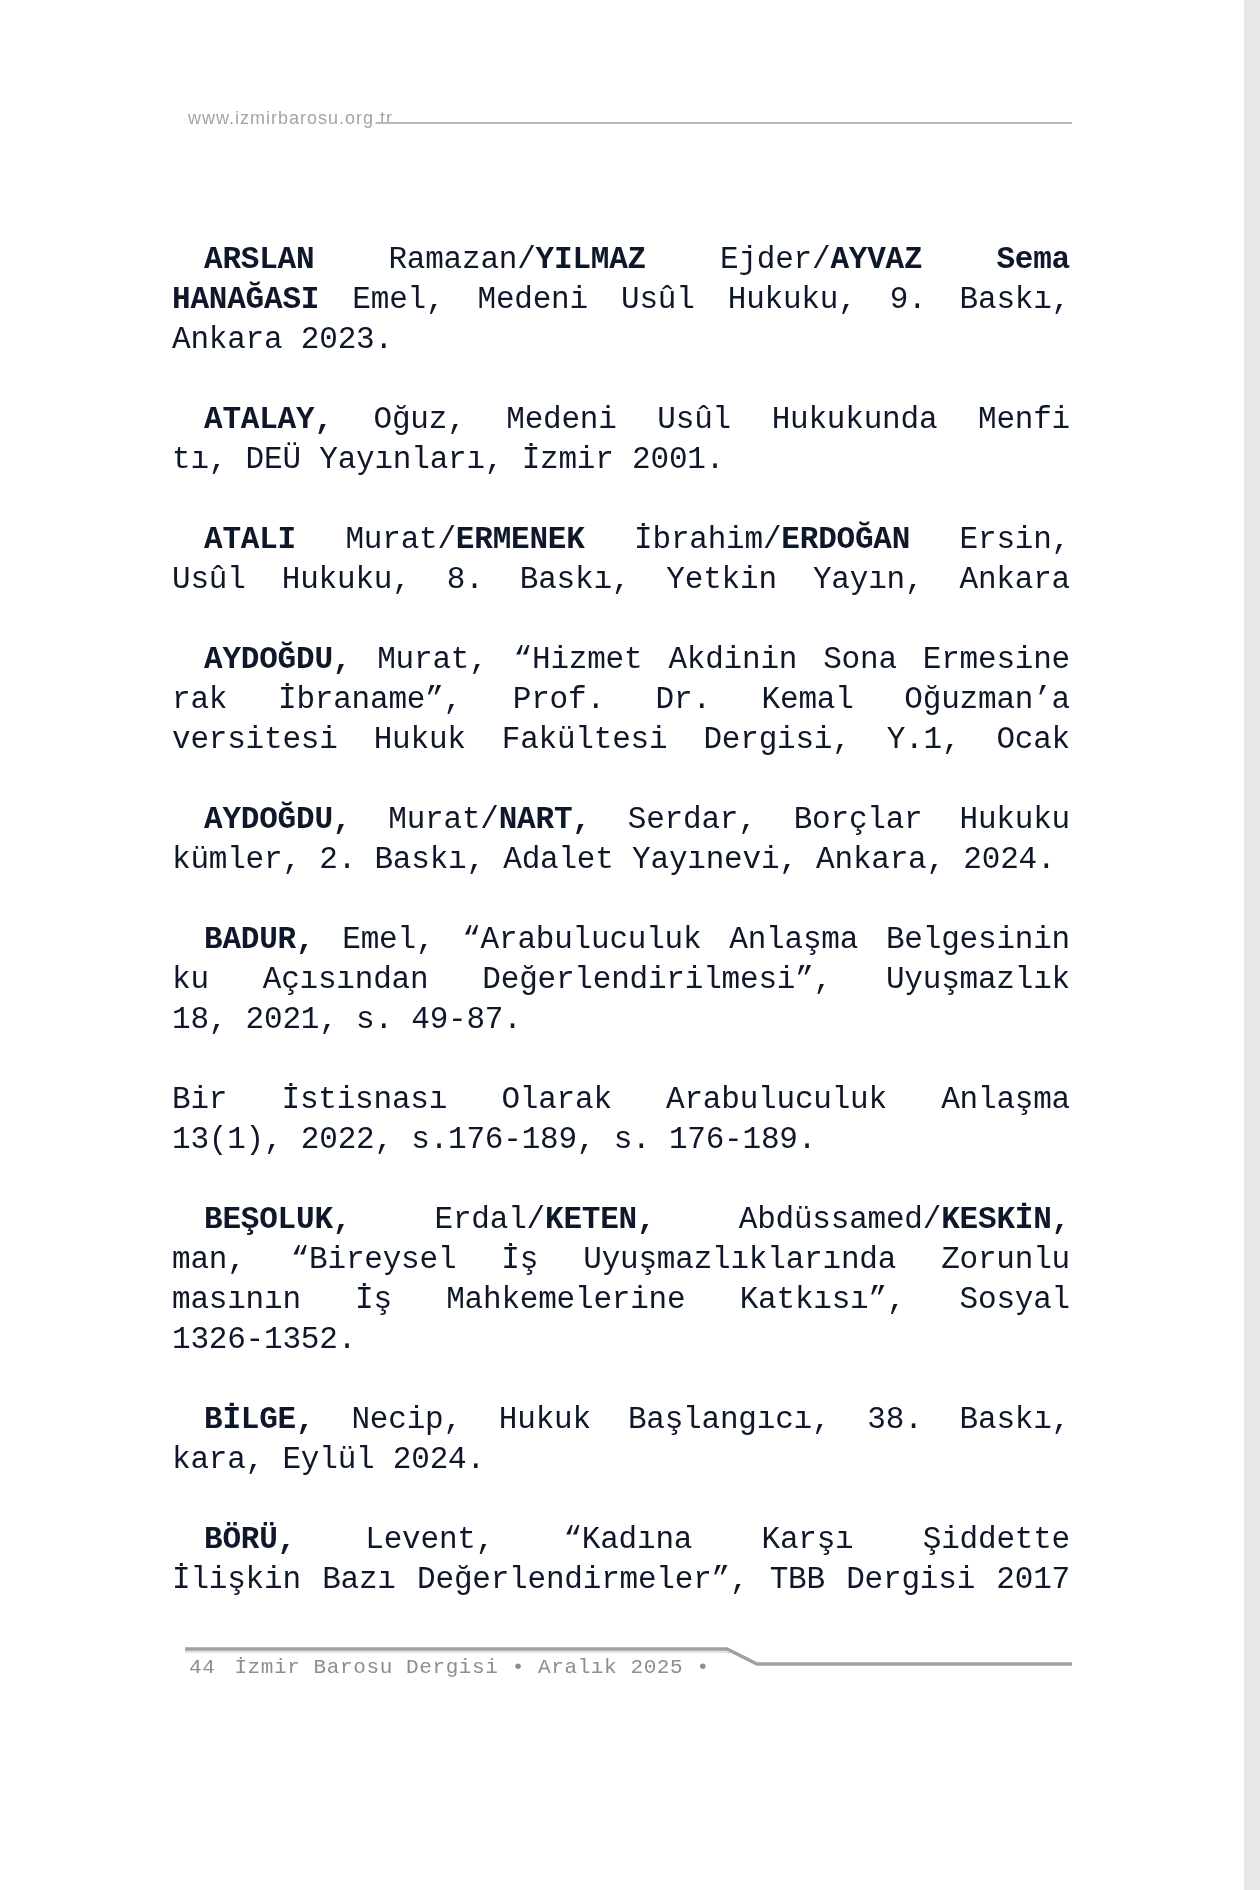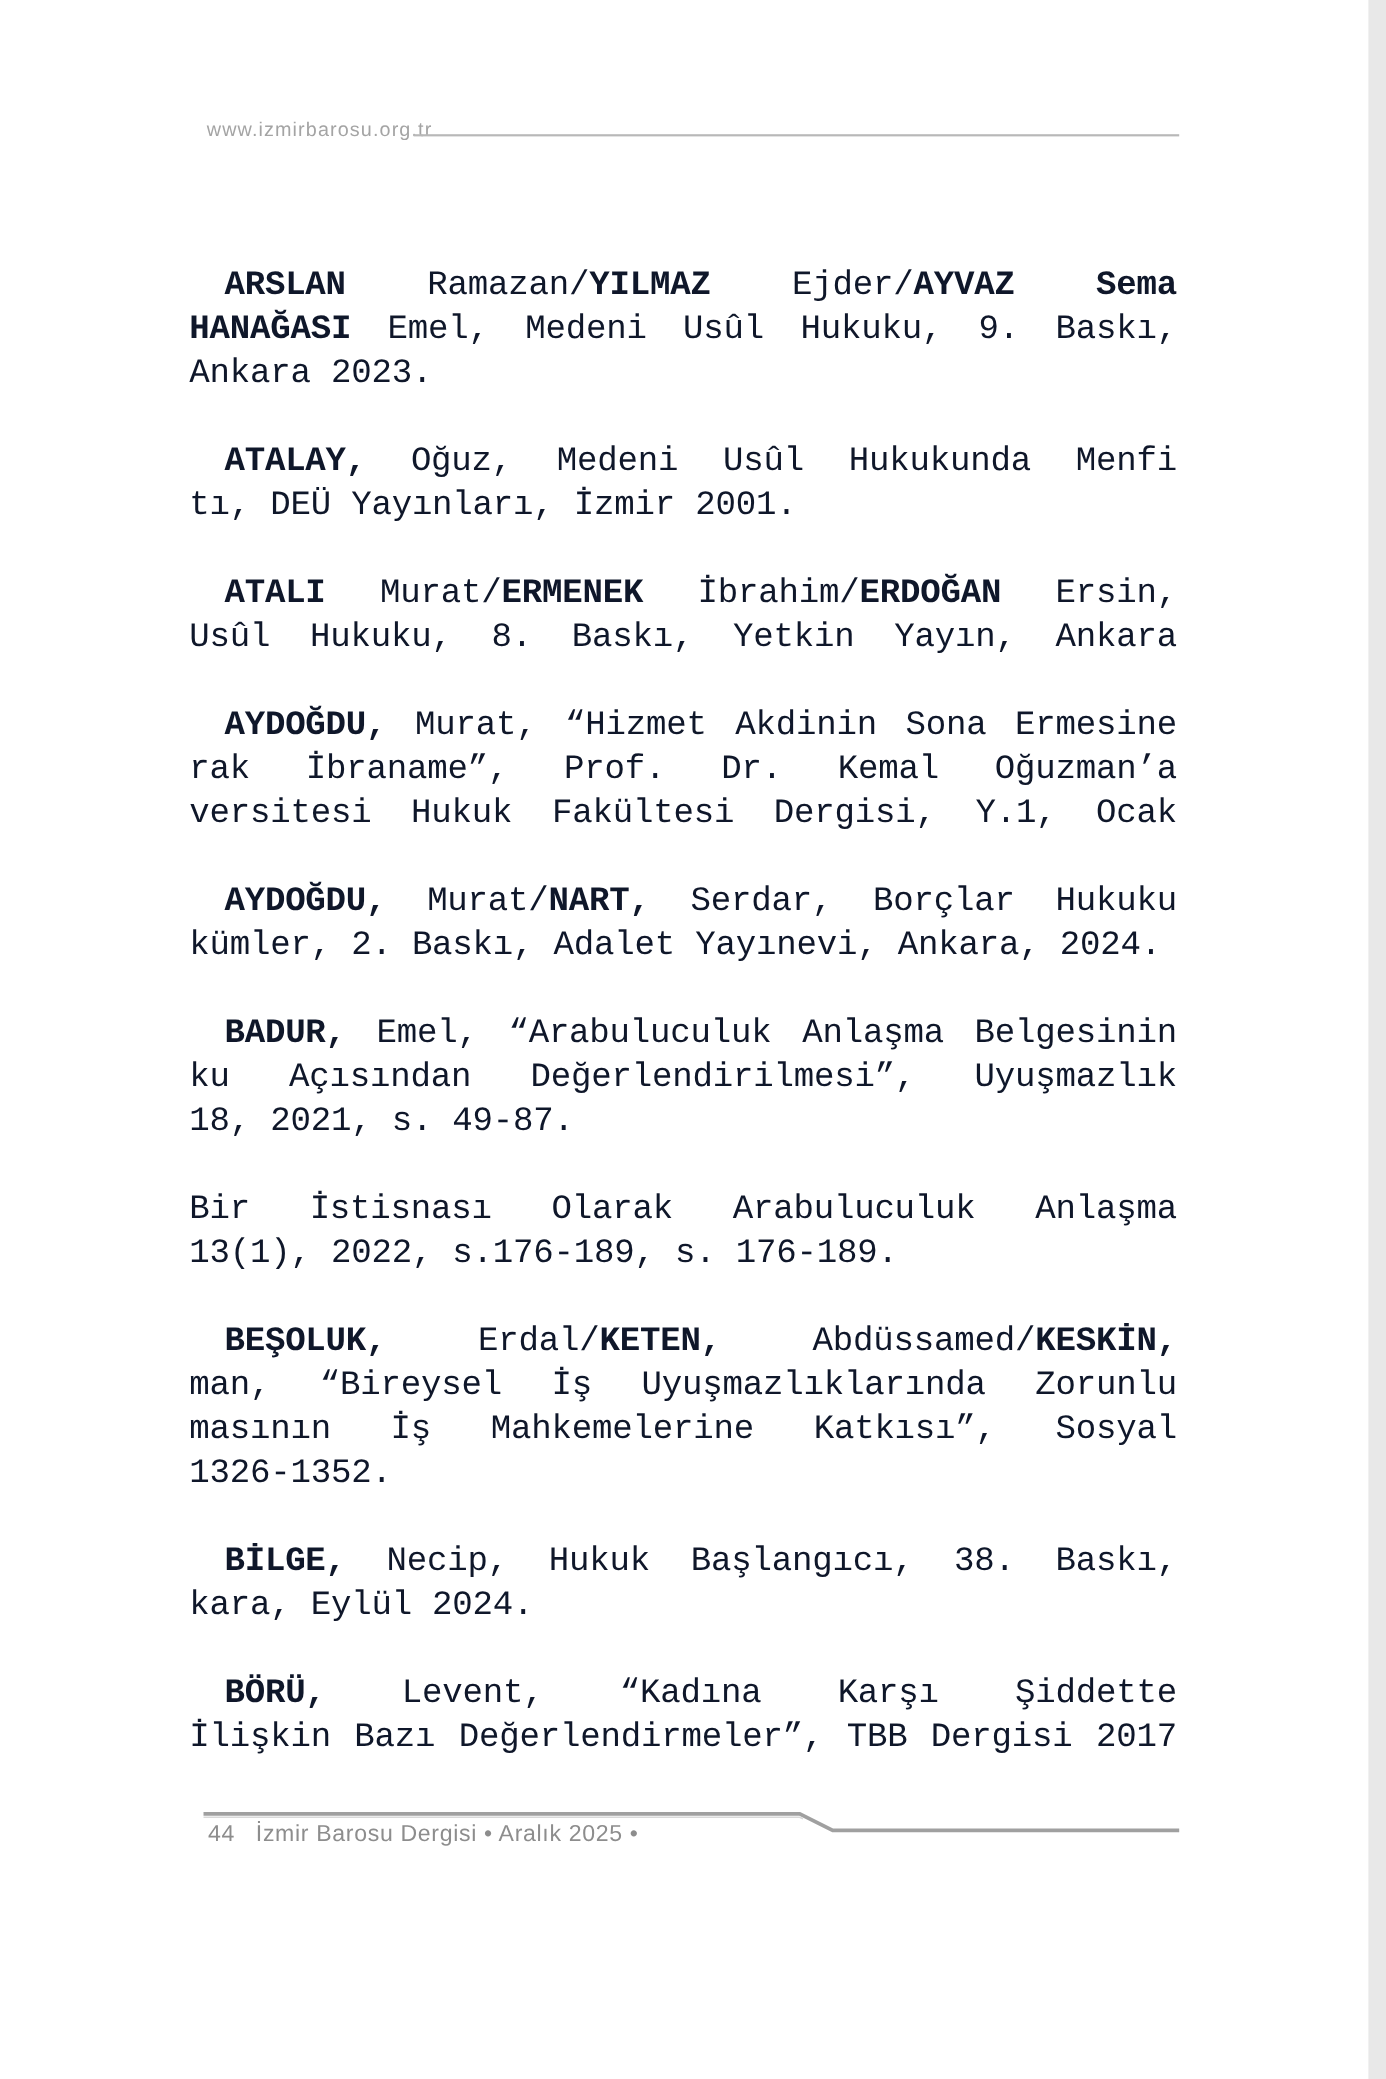"44 İzmir Barosu Dergisi •" .footer-text { font-family: Liberation Sans, sans-serif -> Liberation Mono, monospace }
